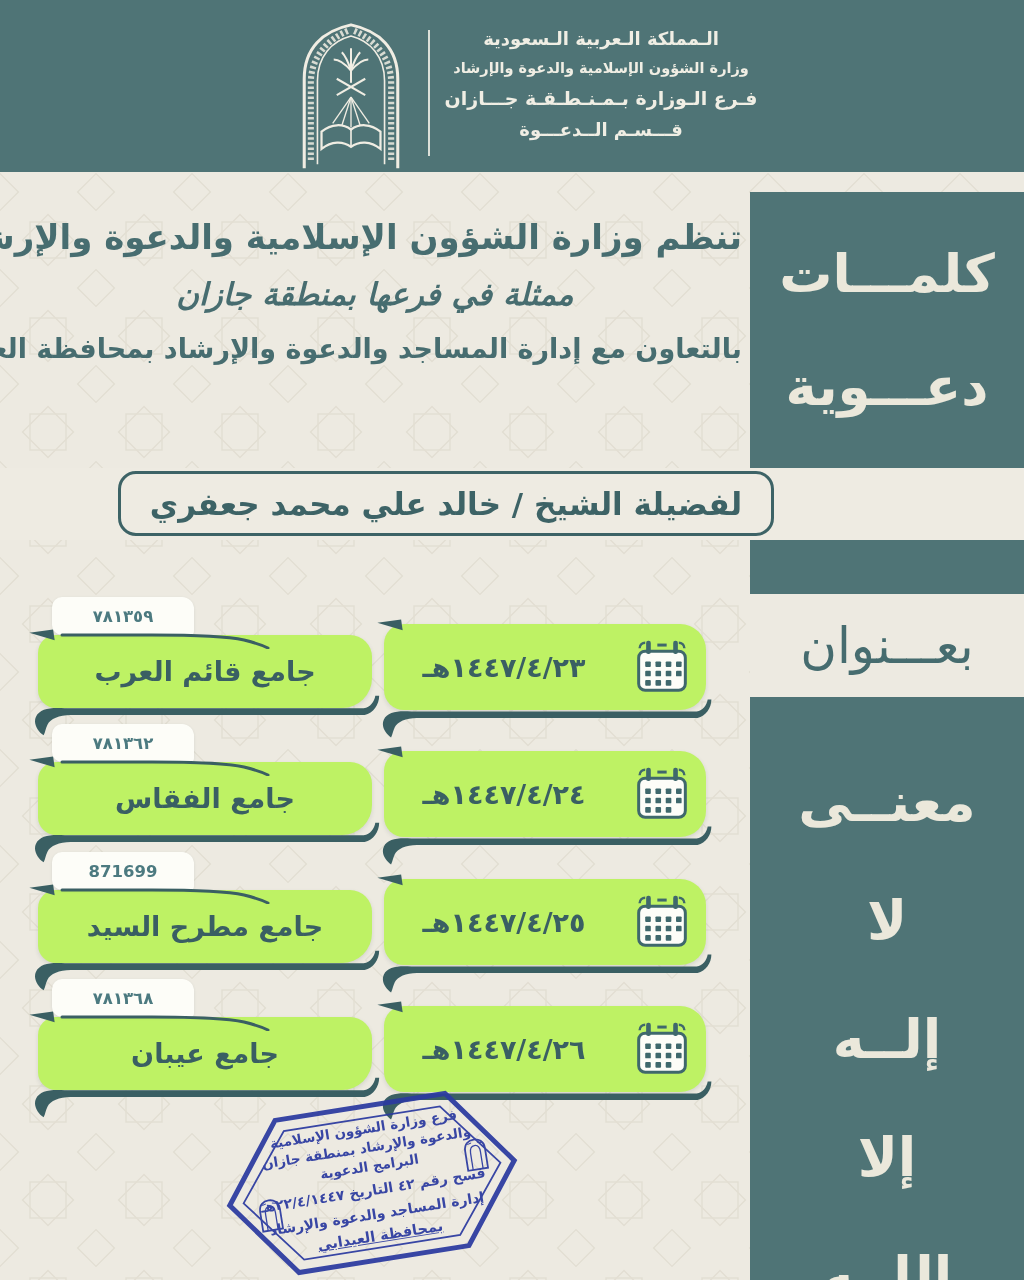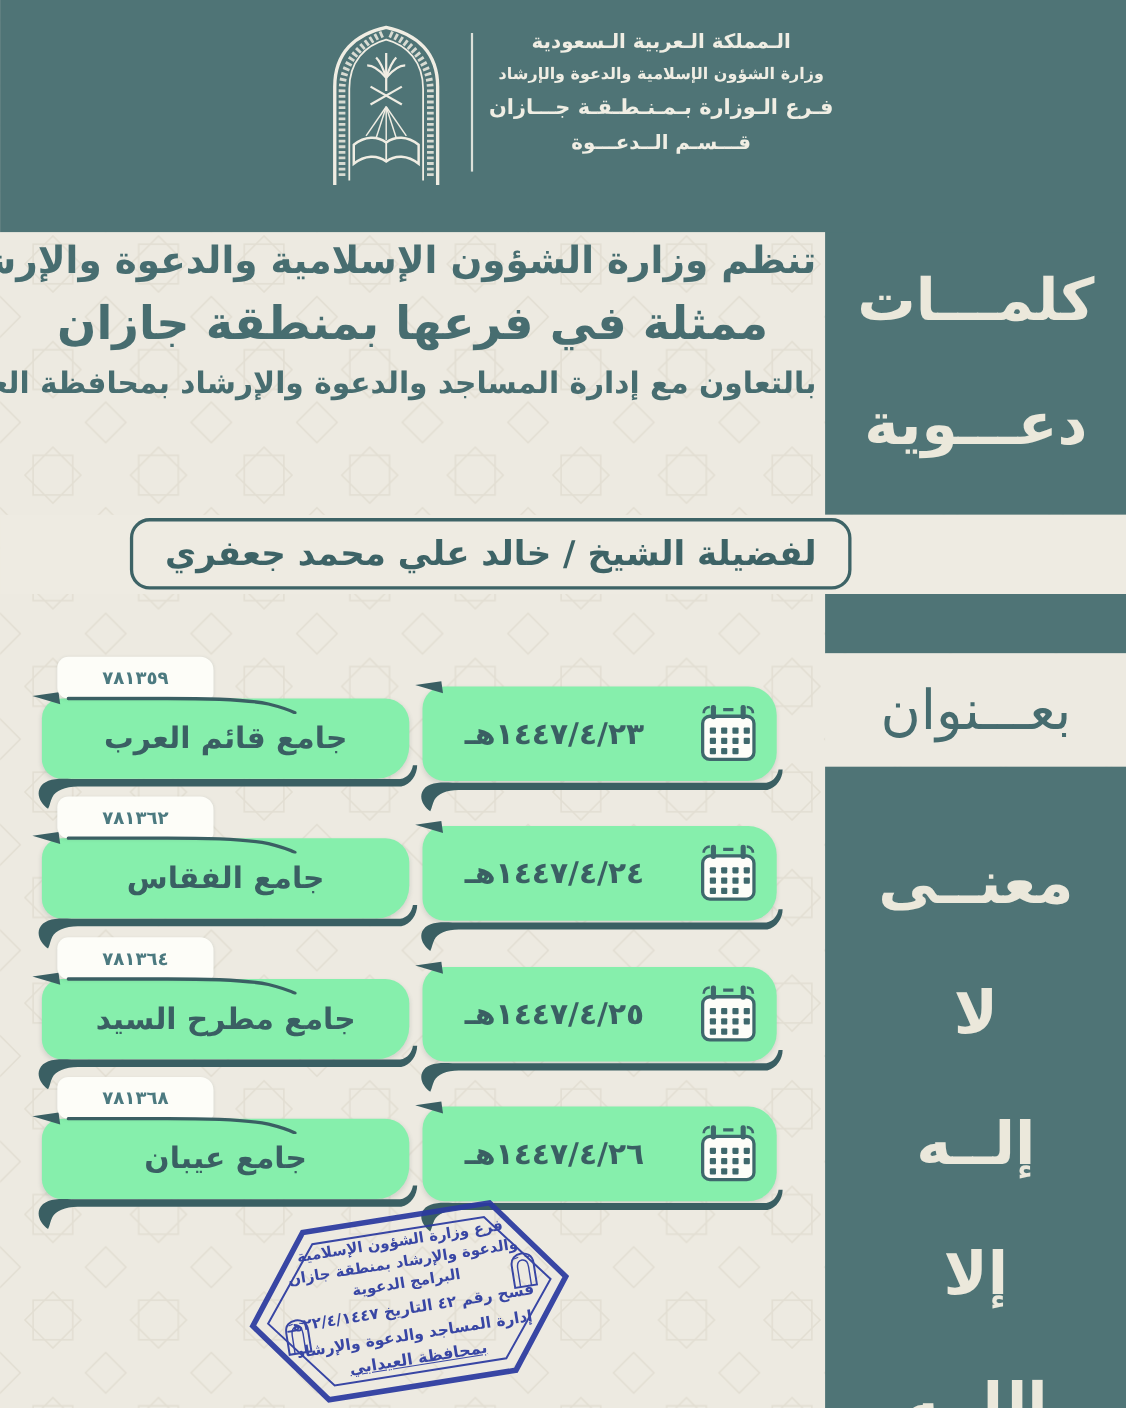"الـمملكة الـعربية الـسعودية" .topband { height: 211px -> 172px }
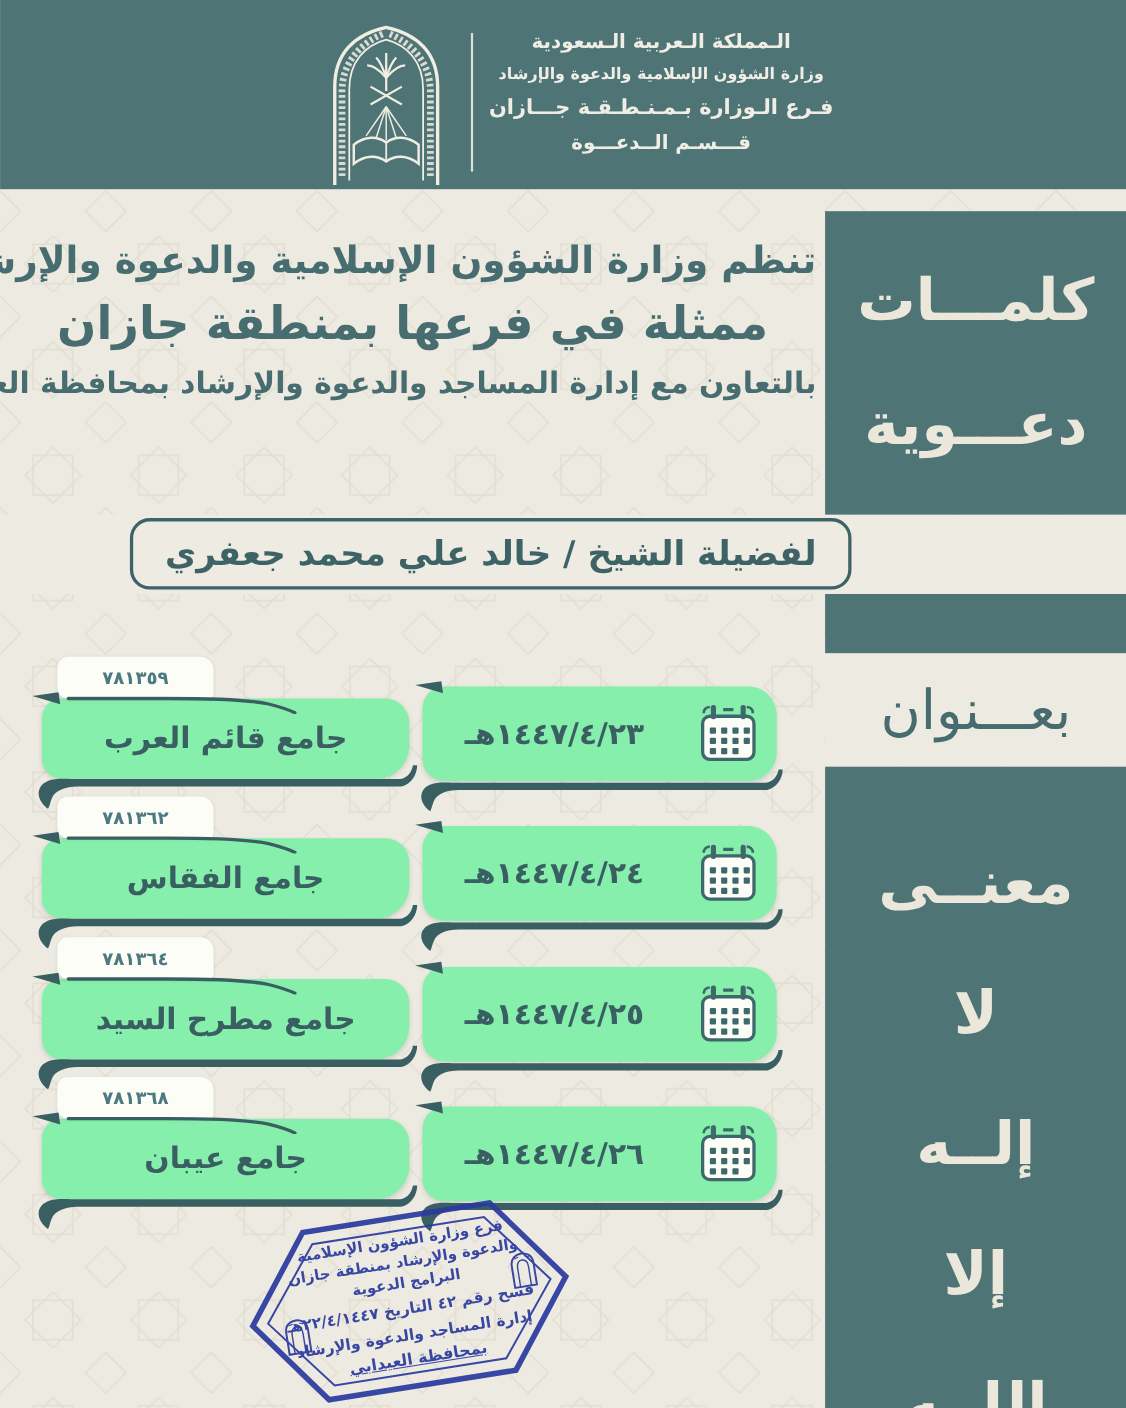"ممثلة في فرعها بمنطقة جازان" .il2 { font-size: 42px -> 31px; font-style: none -> italic }
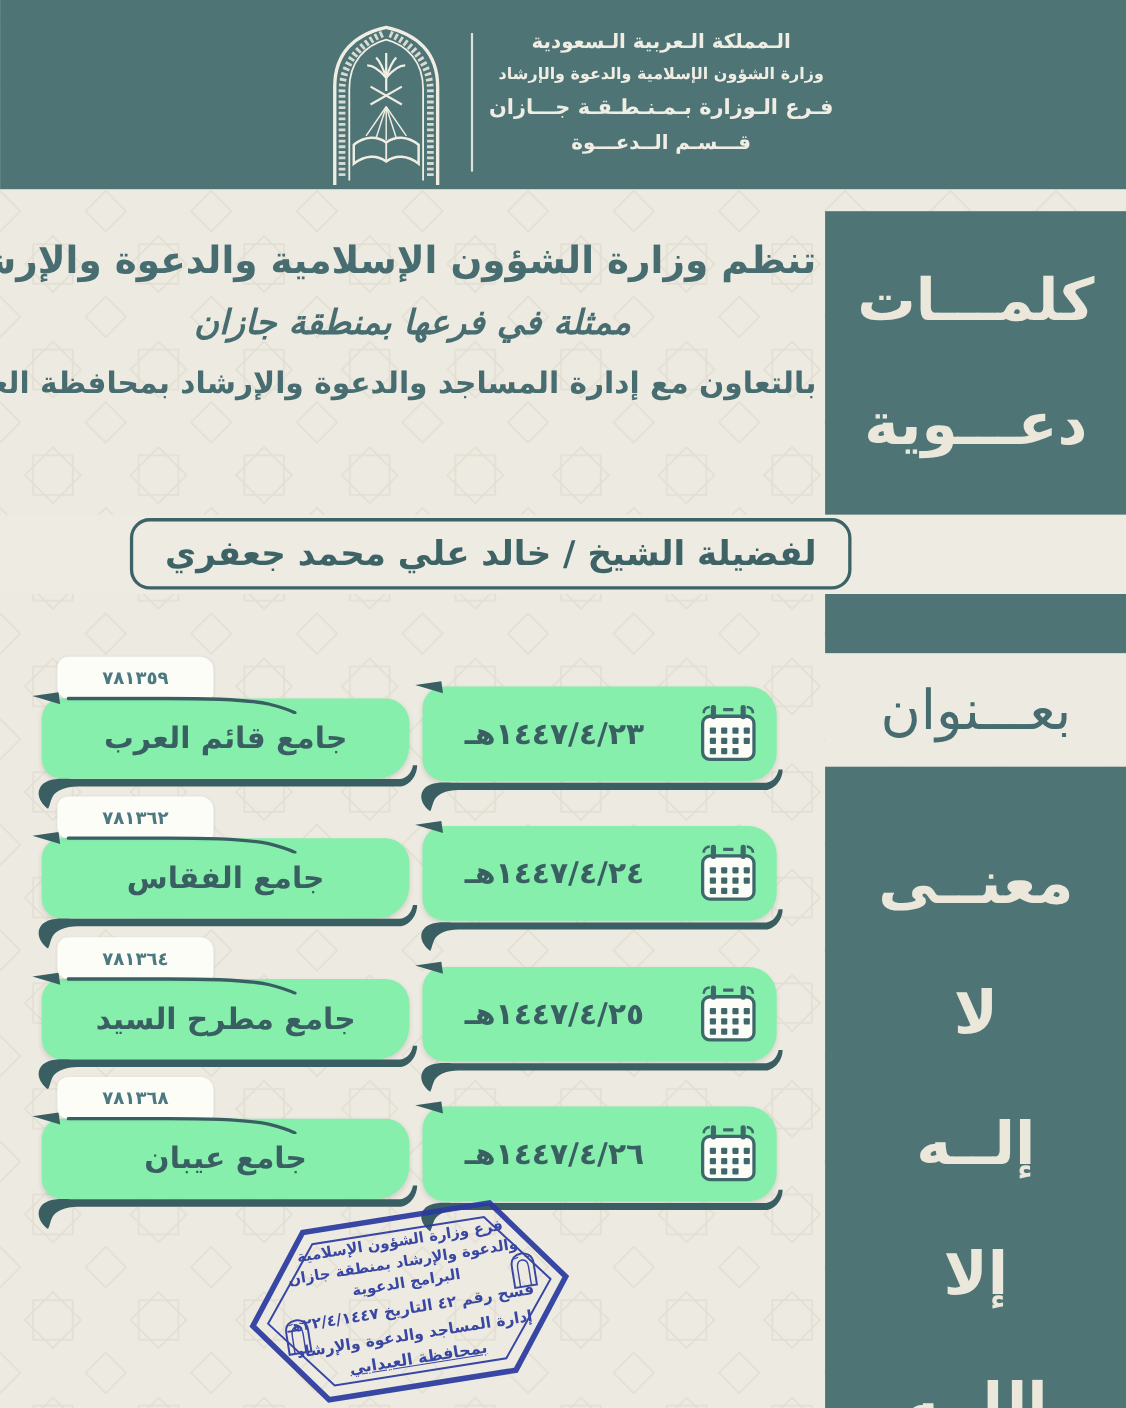"جامع قائم العرب" .bubble { background: #86efac -> #bef264 }
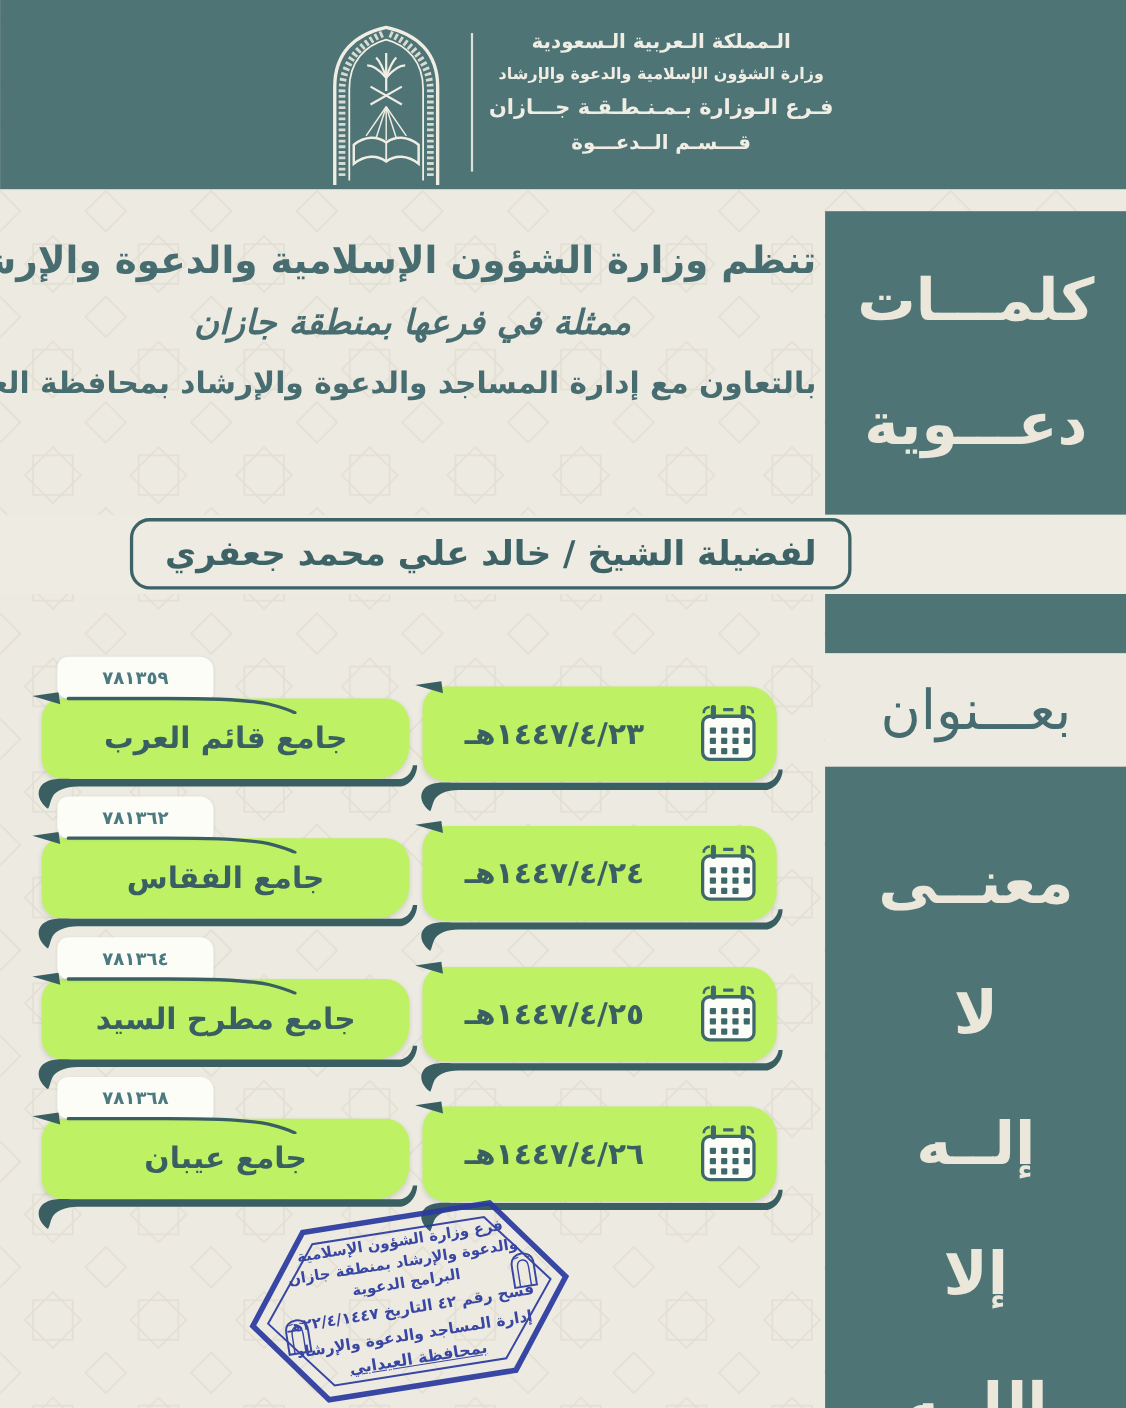"٧٨١٣٦٤" div.tab { text: ٧٨١٣٦٤ -> 871699 }
